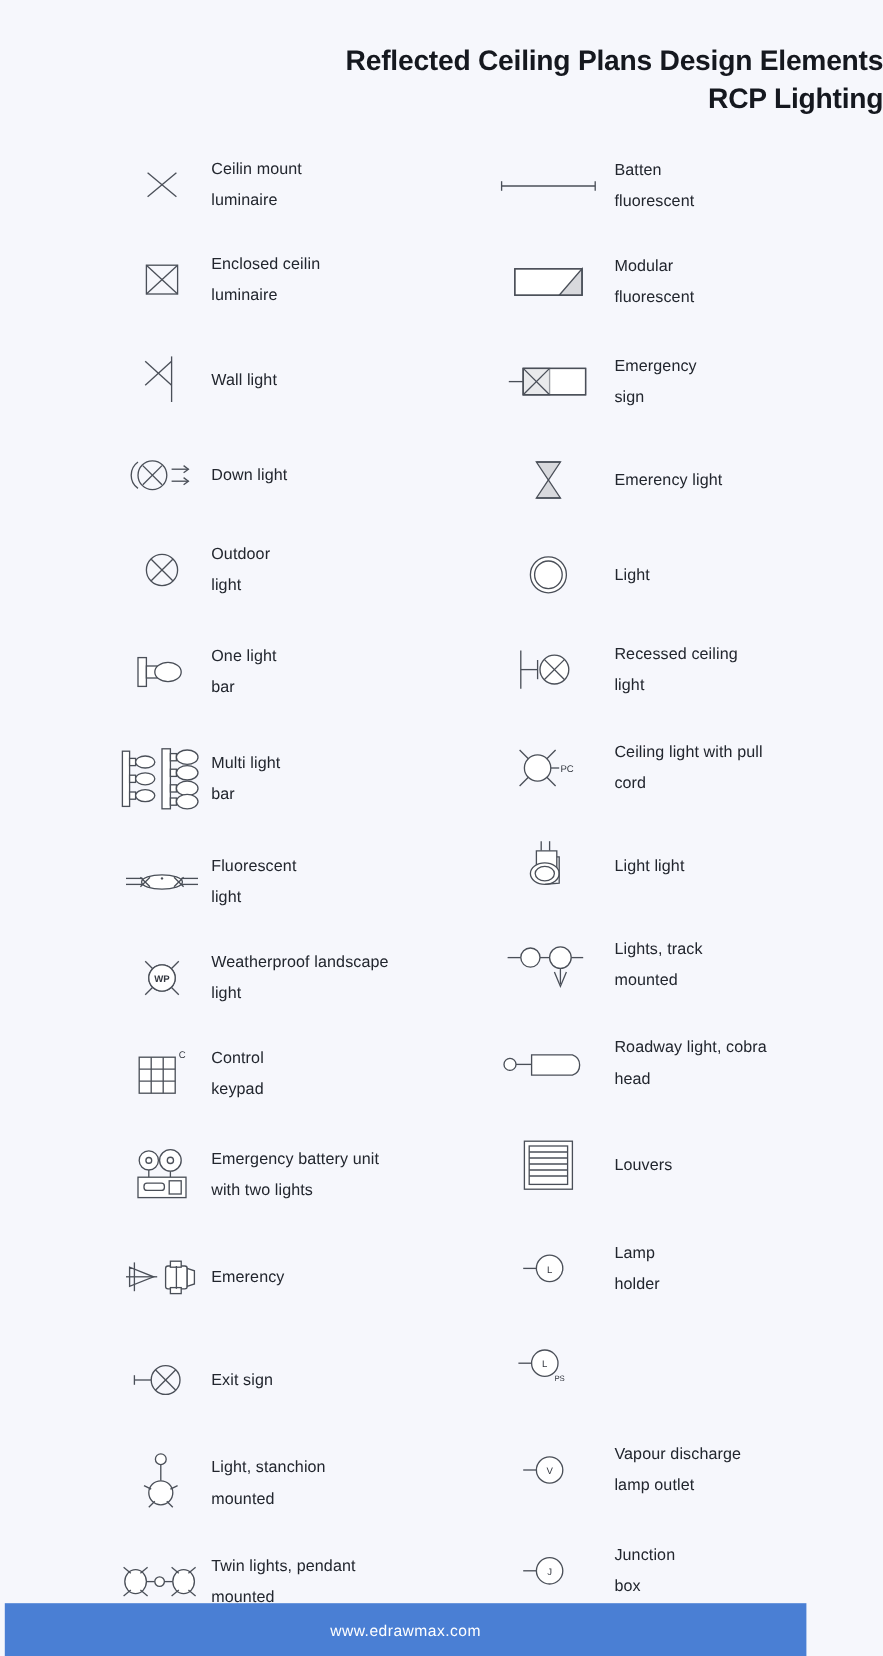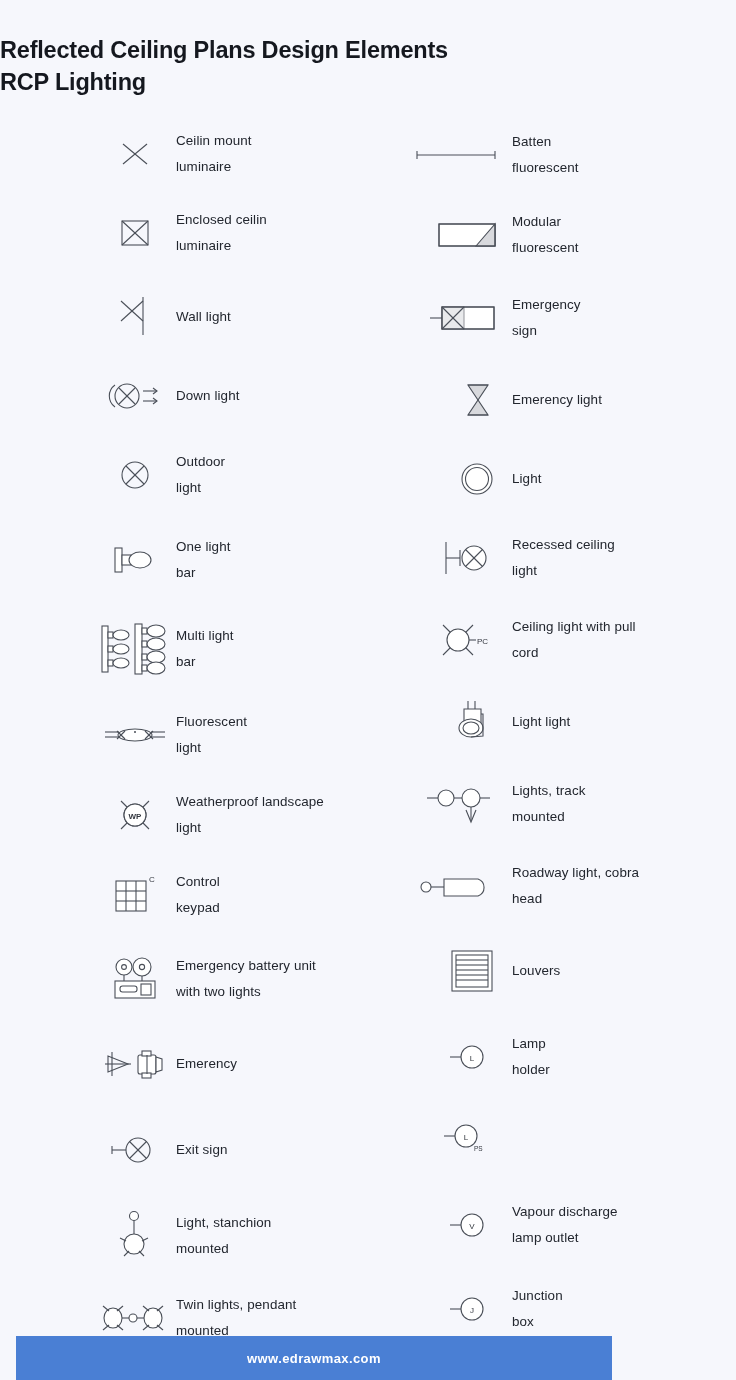"Reflected Ceiling Plans Design Elements" .header { text-align: left -> right }
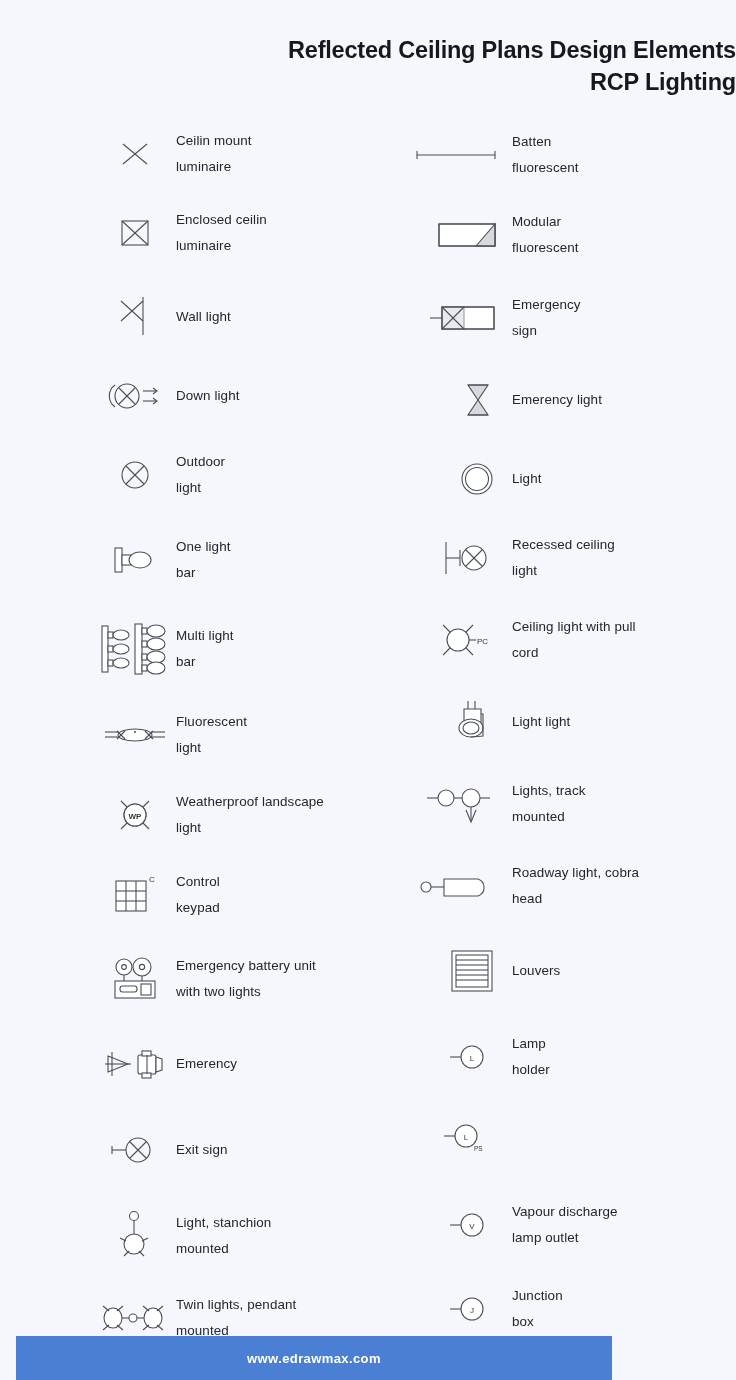"PC" .col-right .sym { justify-content: flex-end -> none }
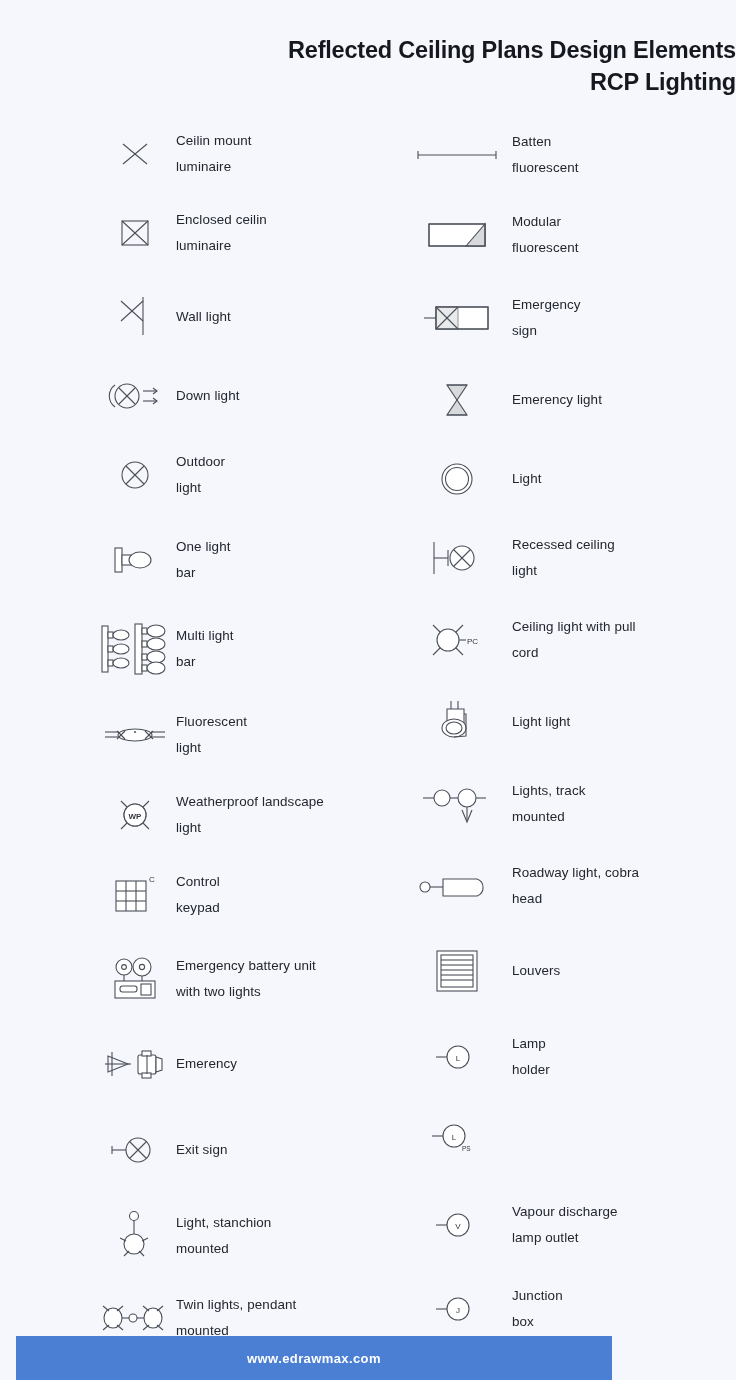"www.edrawmax.com" .footer { font-weight: bold -> none; left: 16px -> 4px; width: 596px -> 668px }
